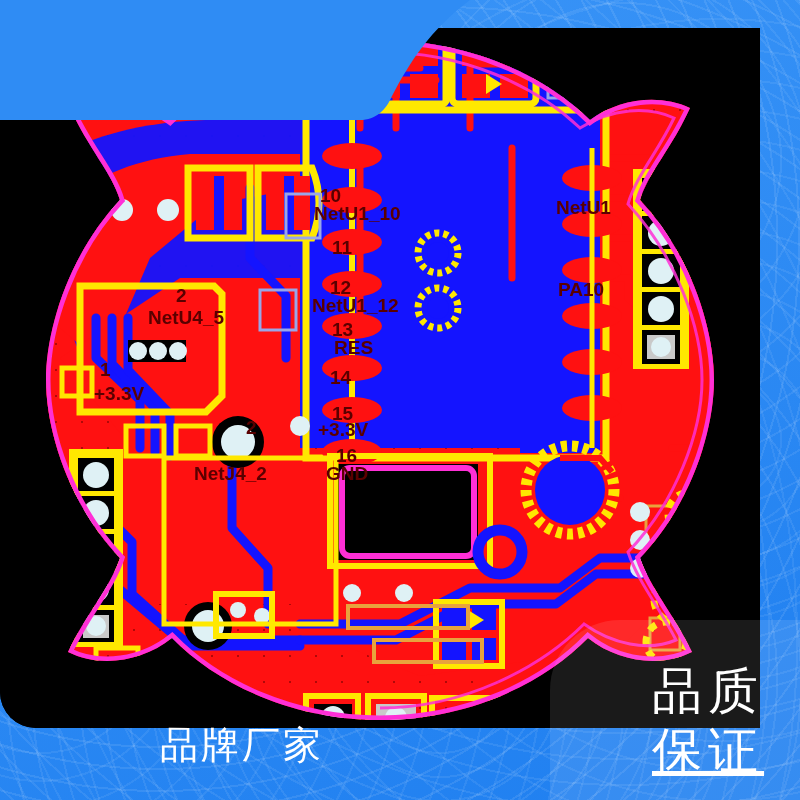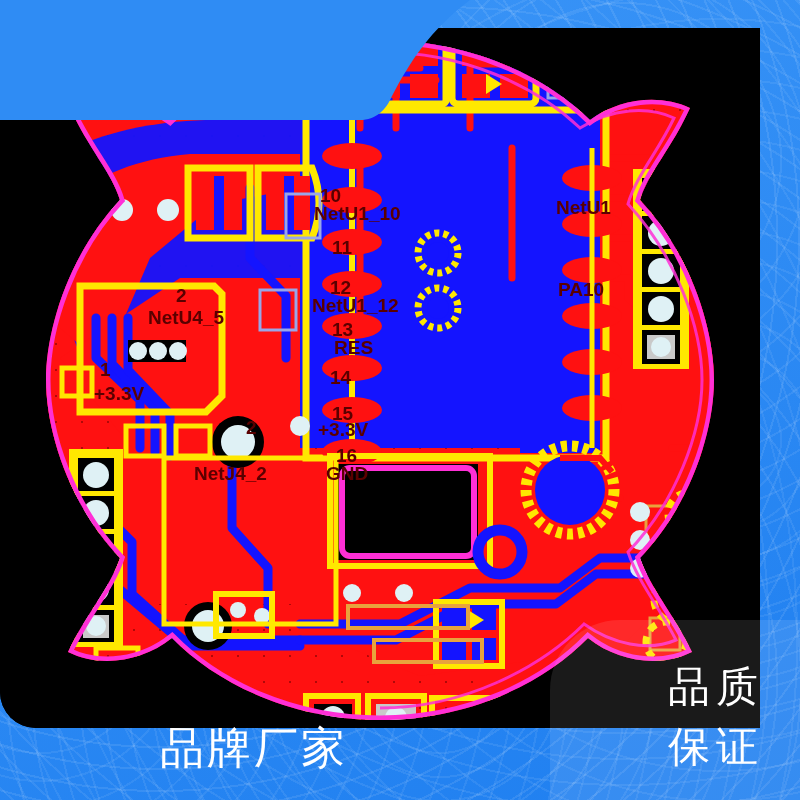"品质" .q { font-size: 42px -> 50px }
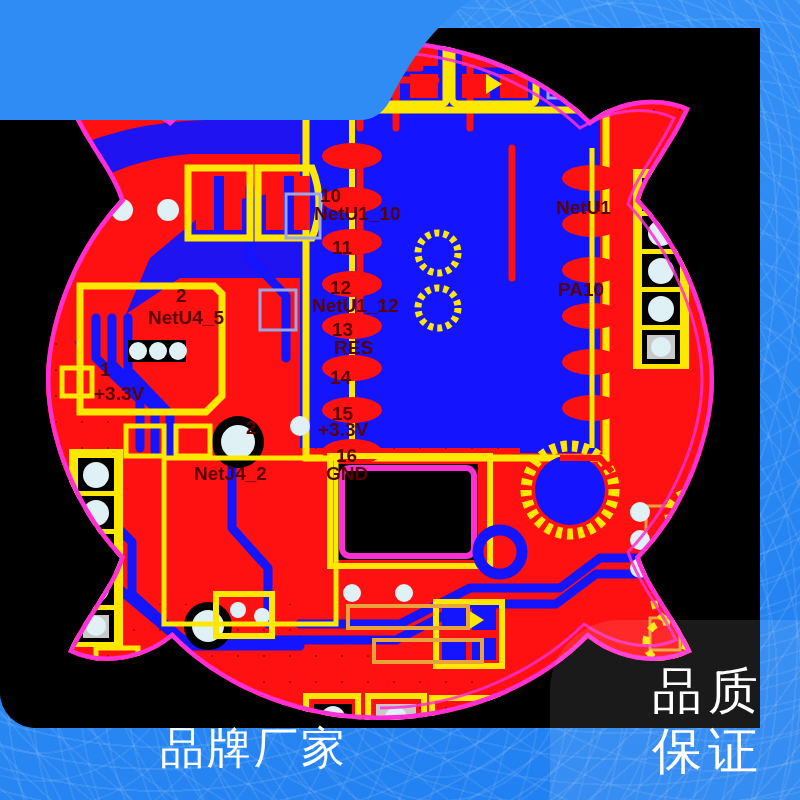"品牌厂家" .brand { font-size: 44px -> 38px }
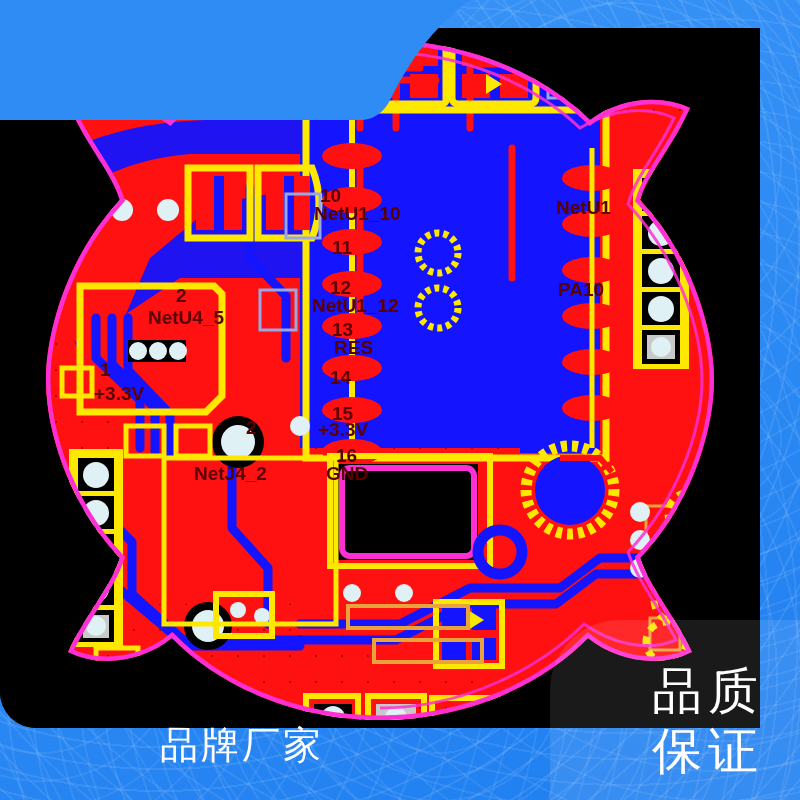"保证" .q2 { text-decoration: none -> underline }
